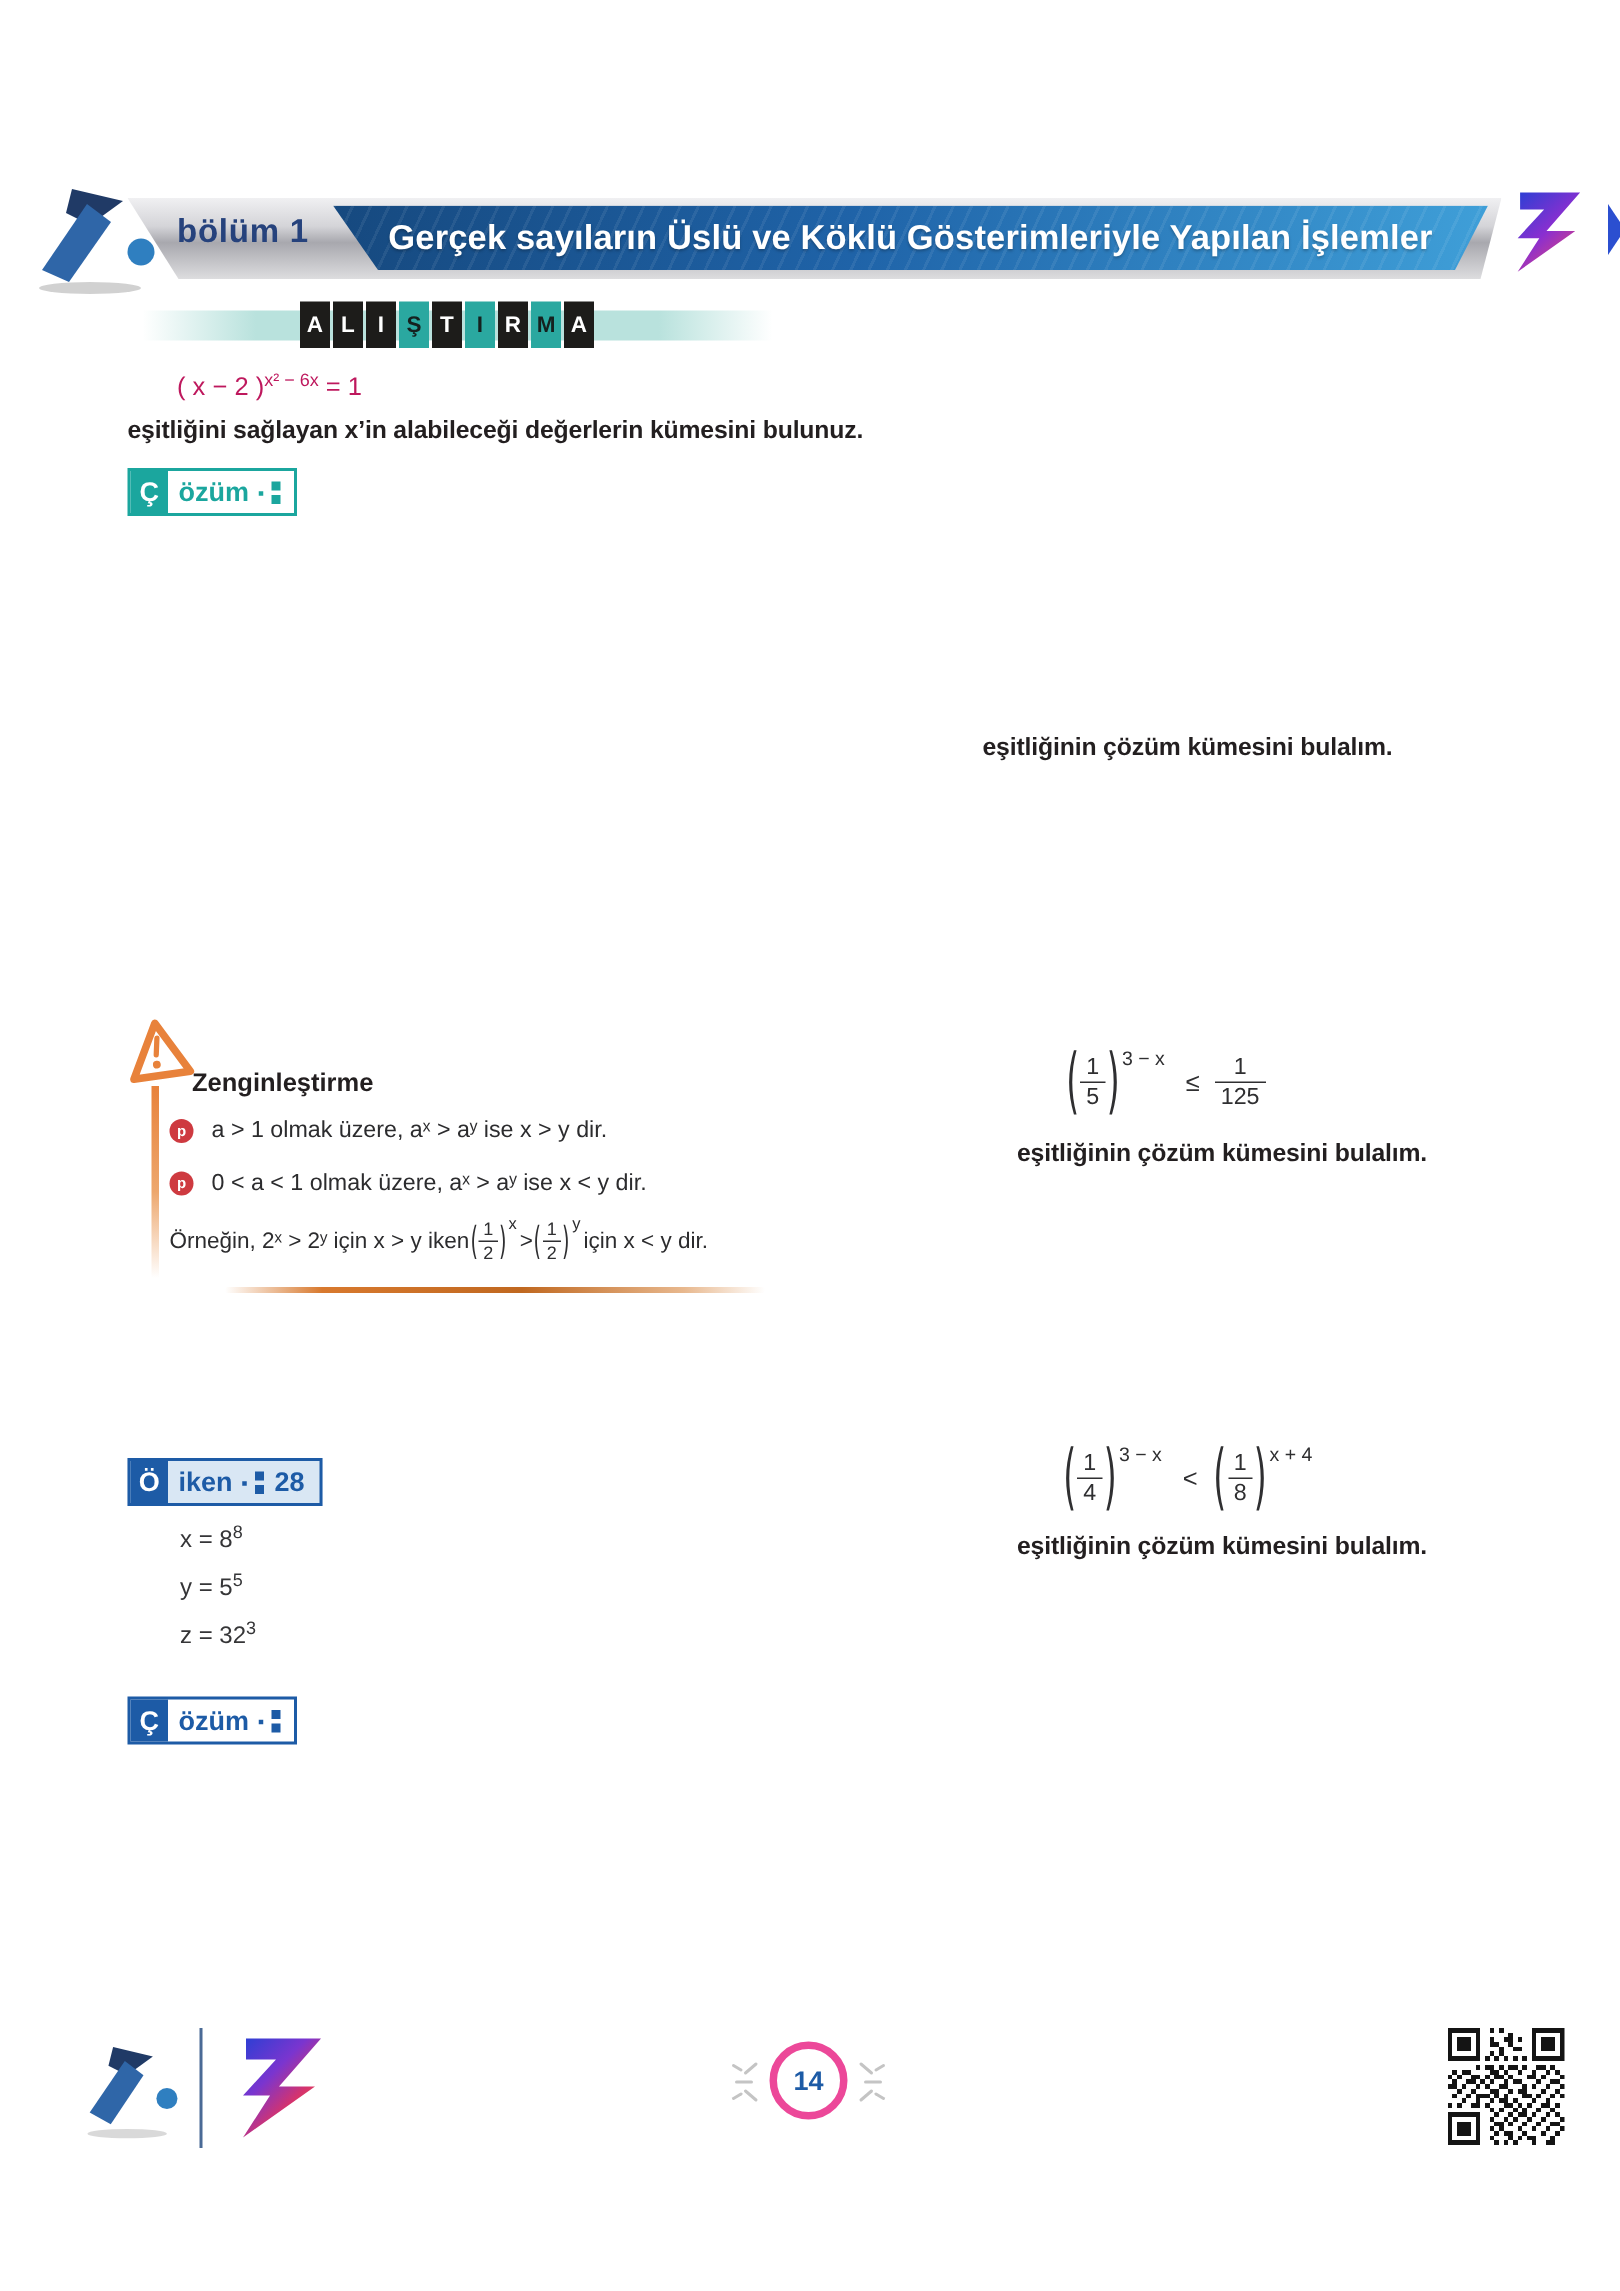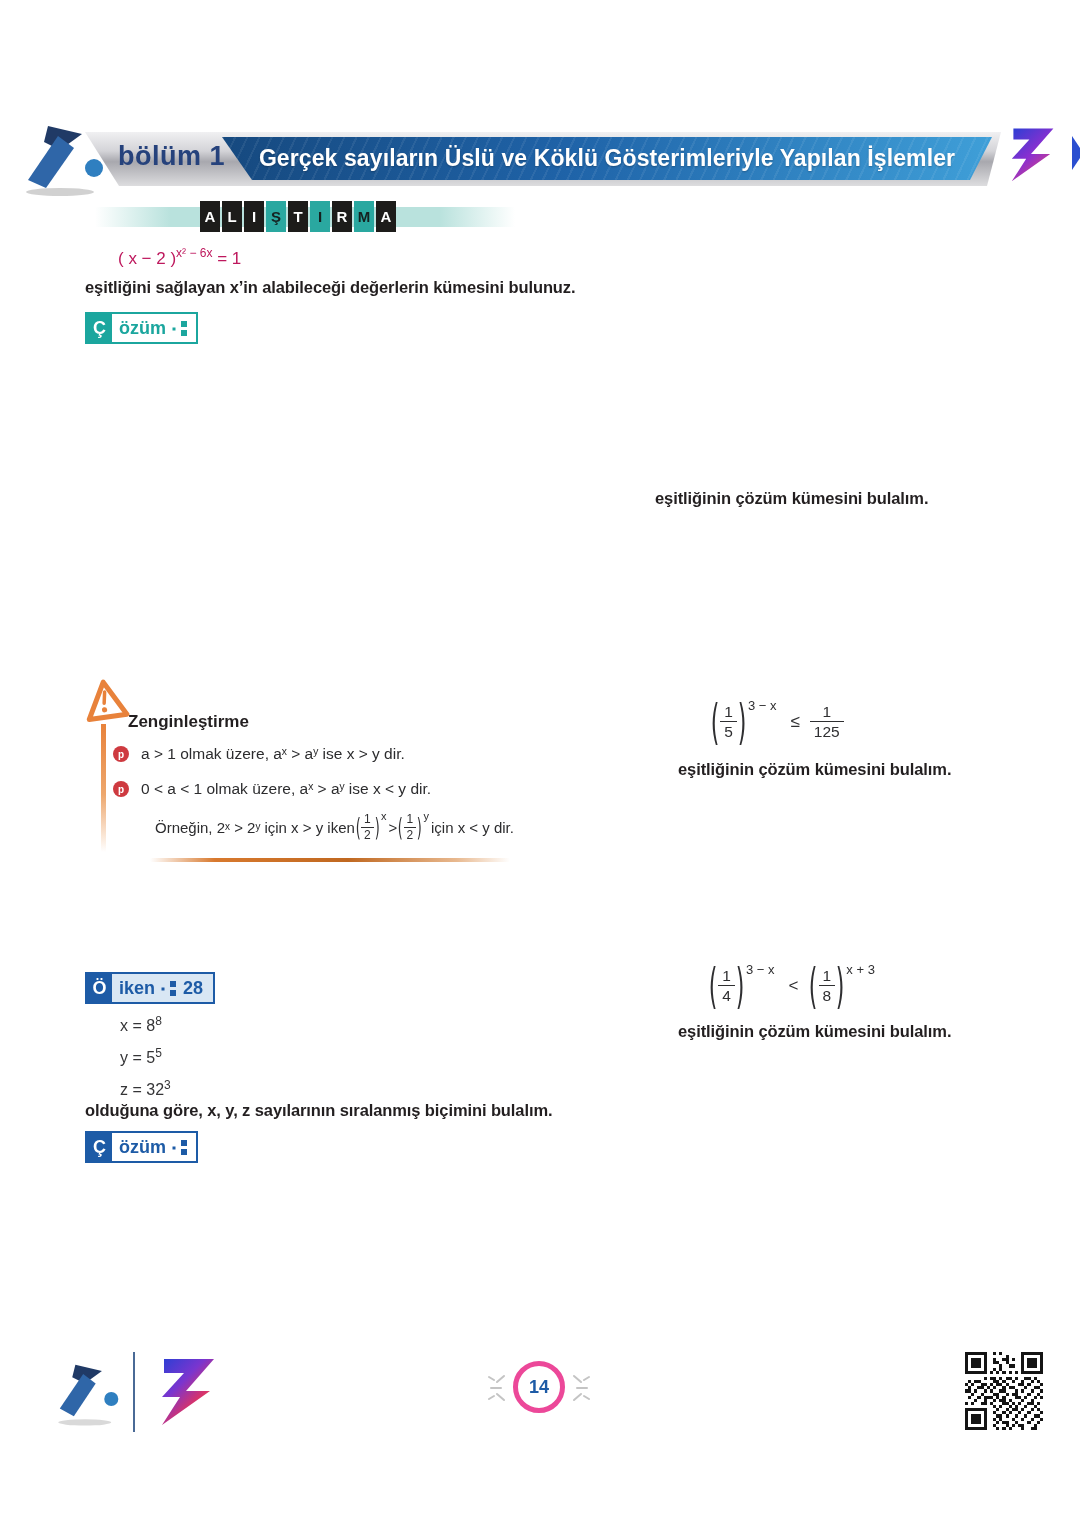"bölüm 1" .chapter { font-size: 27px -> 22px }
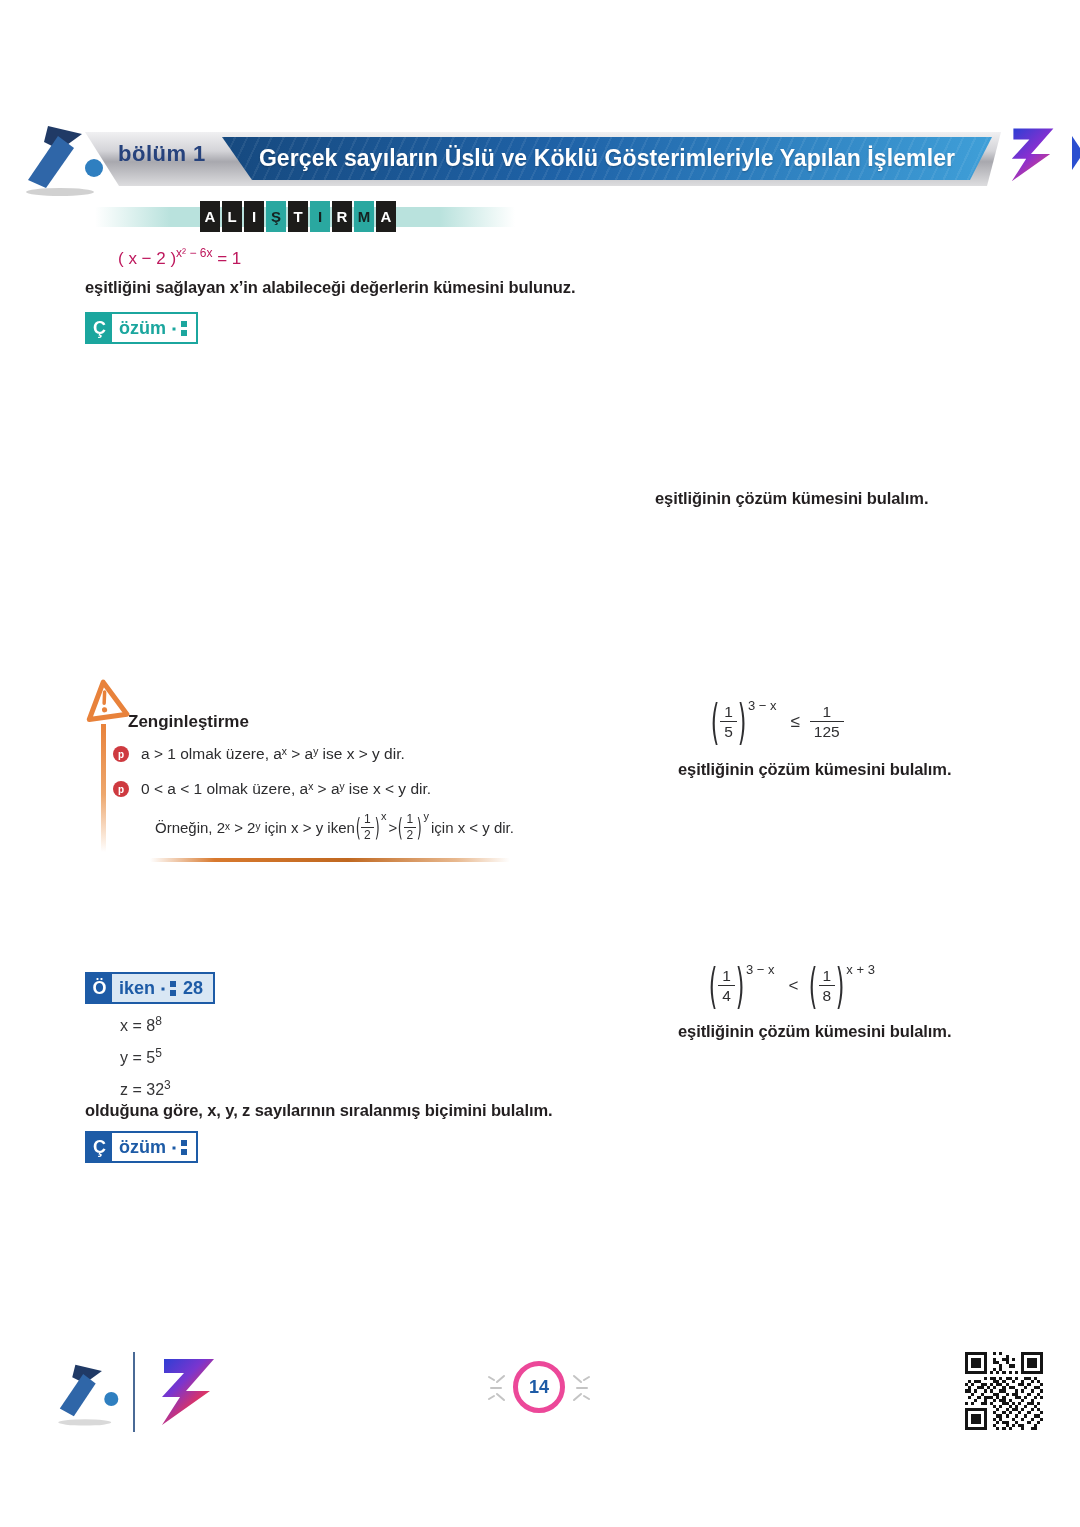"Örneğin, 2ˣ > 2ʸ için" .ex-row { margin-left: 42px -> none }
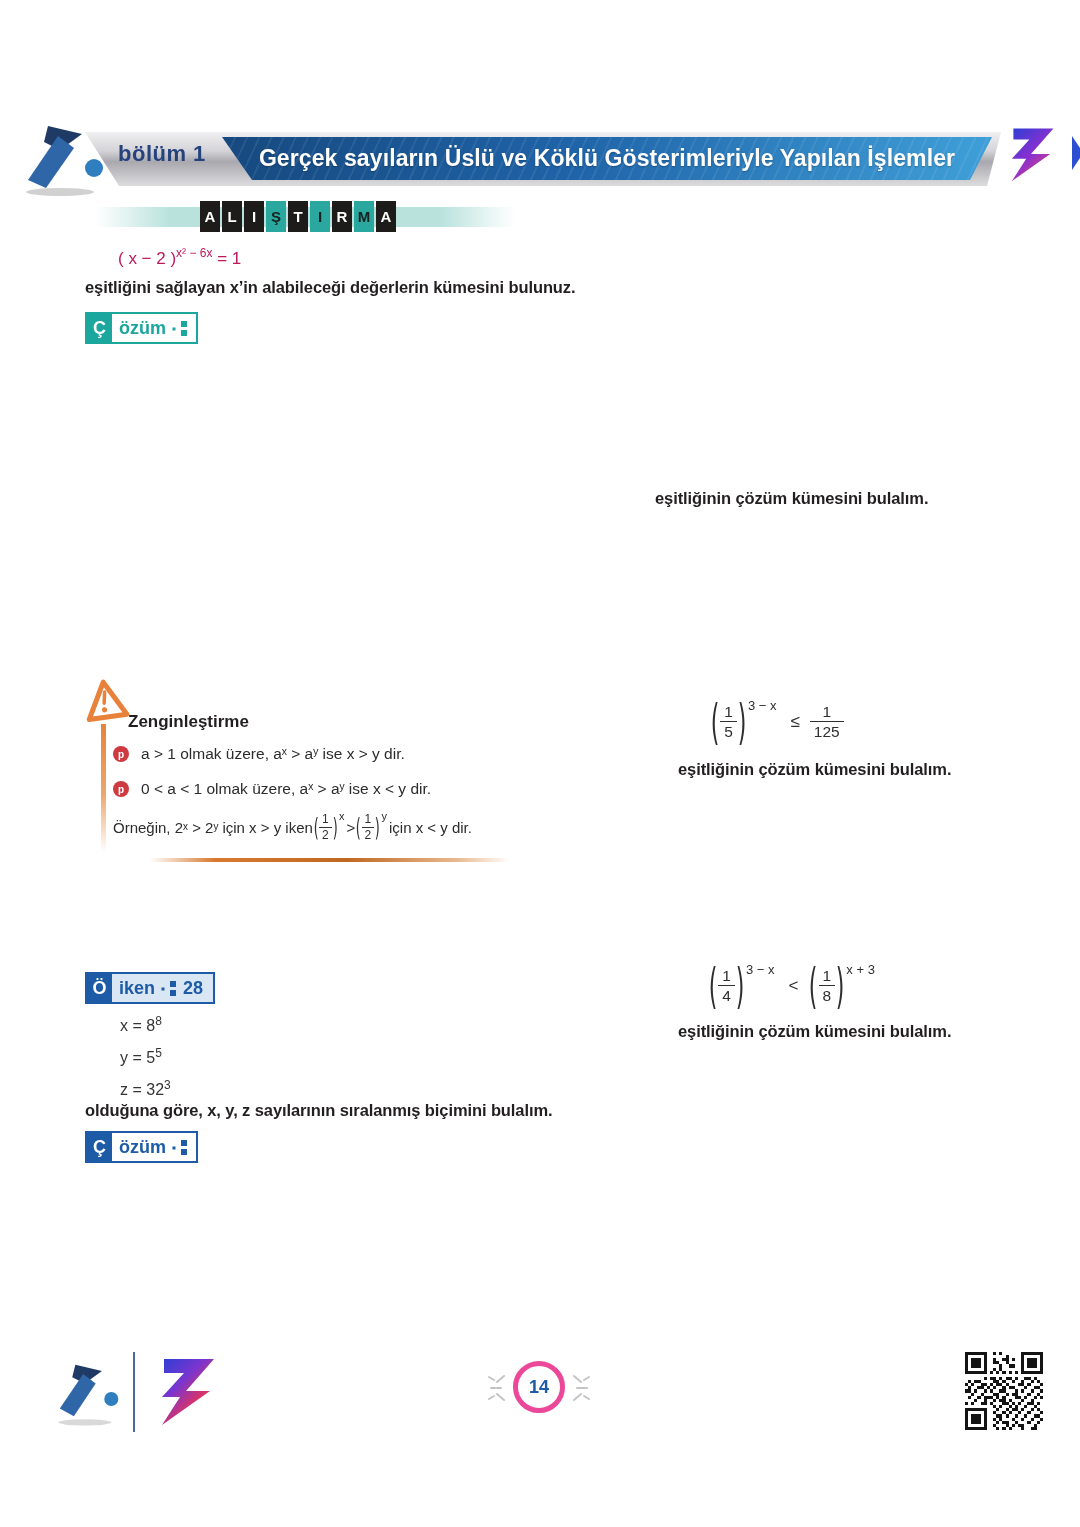"x + 3" span.bexp { text: 3 -> 4 }
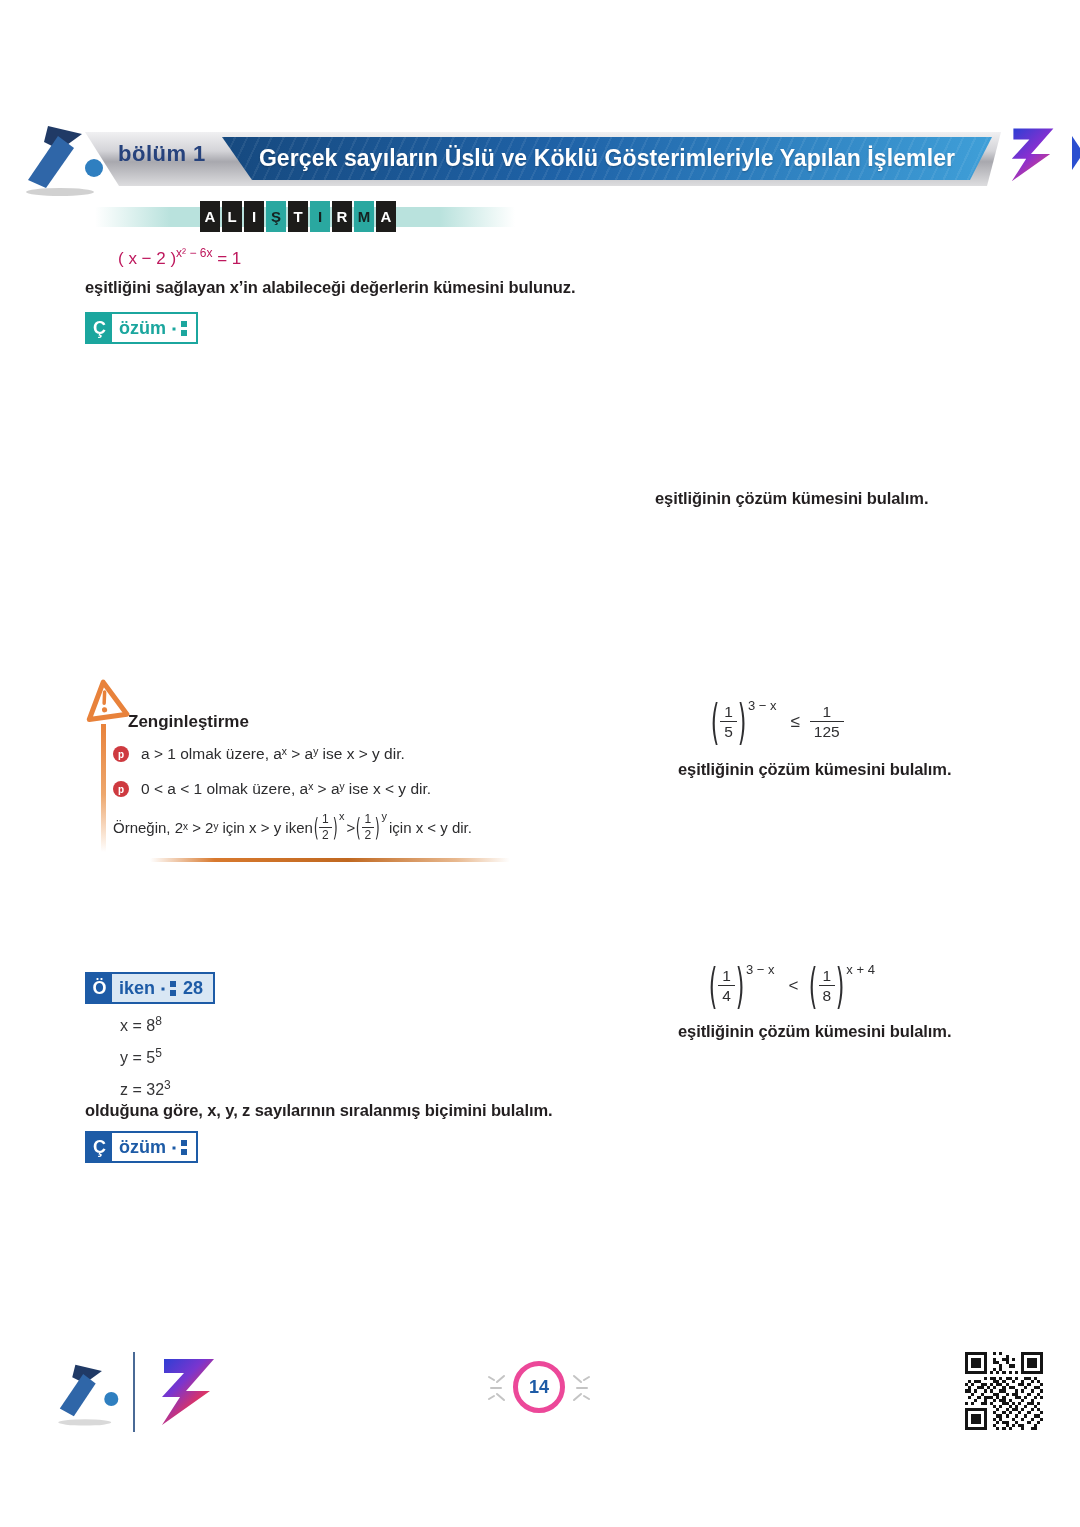"olduğuna göre, x, y, z" div.abs { html: <div>olduğuna göre, x, y, z sayılarının sıralanmış biçimini bulalım.</div> -> none }
